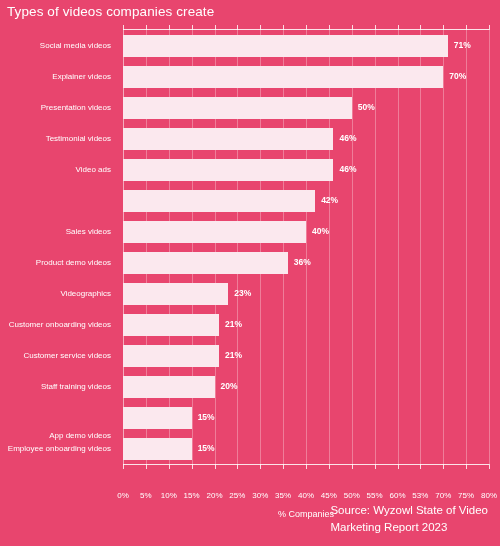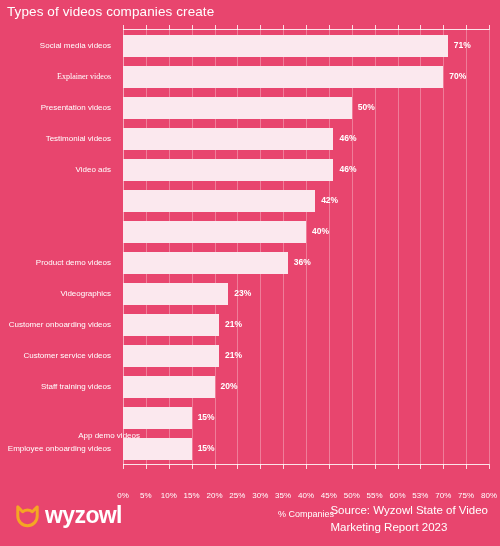"Explainer videos" div.cat-row { font-family: Liberation Serif, serif -> none }
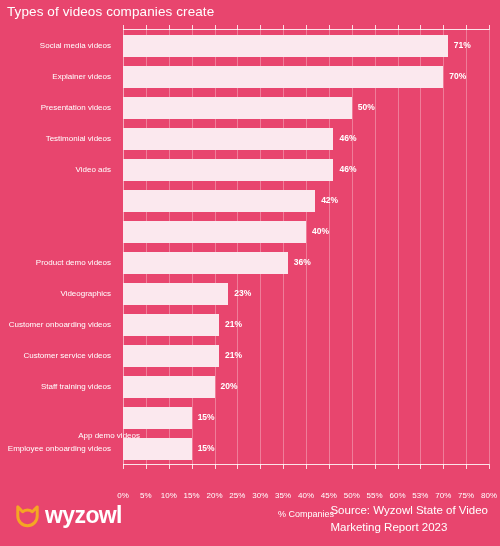"Sales videos" div.cat-row { html: none -> <div>Sales videos</div> }
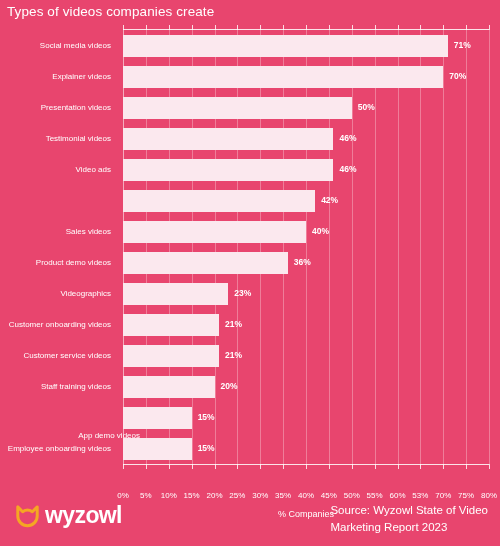"App demo videos" div.cat-row { margin-left: 29px -> none }
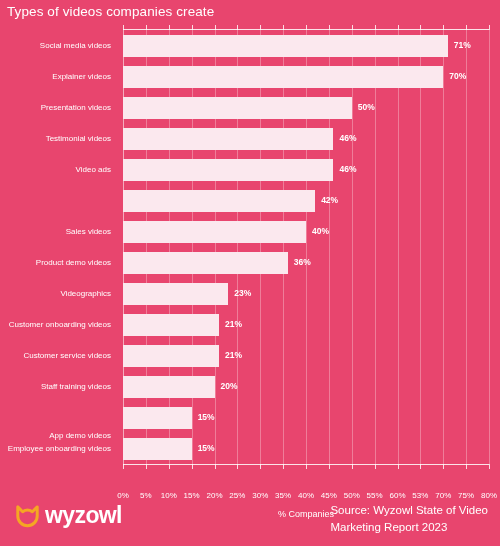"wyzowl" div { html: <div> <svg> <path></path> </svg> <span>wyzowl</span> </div> -> none }
